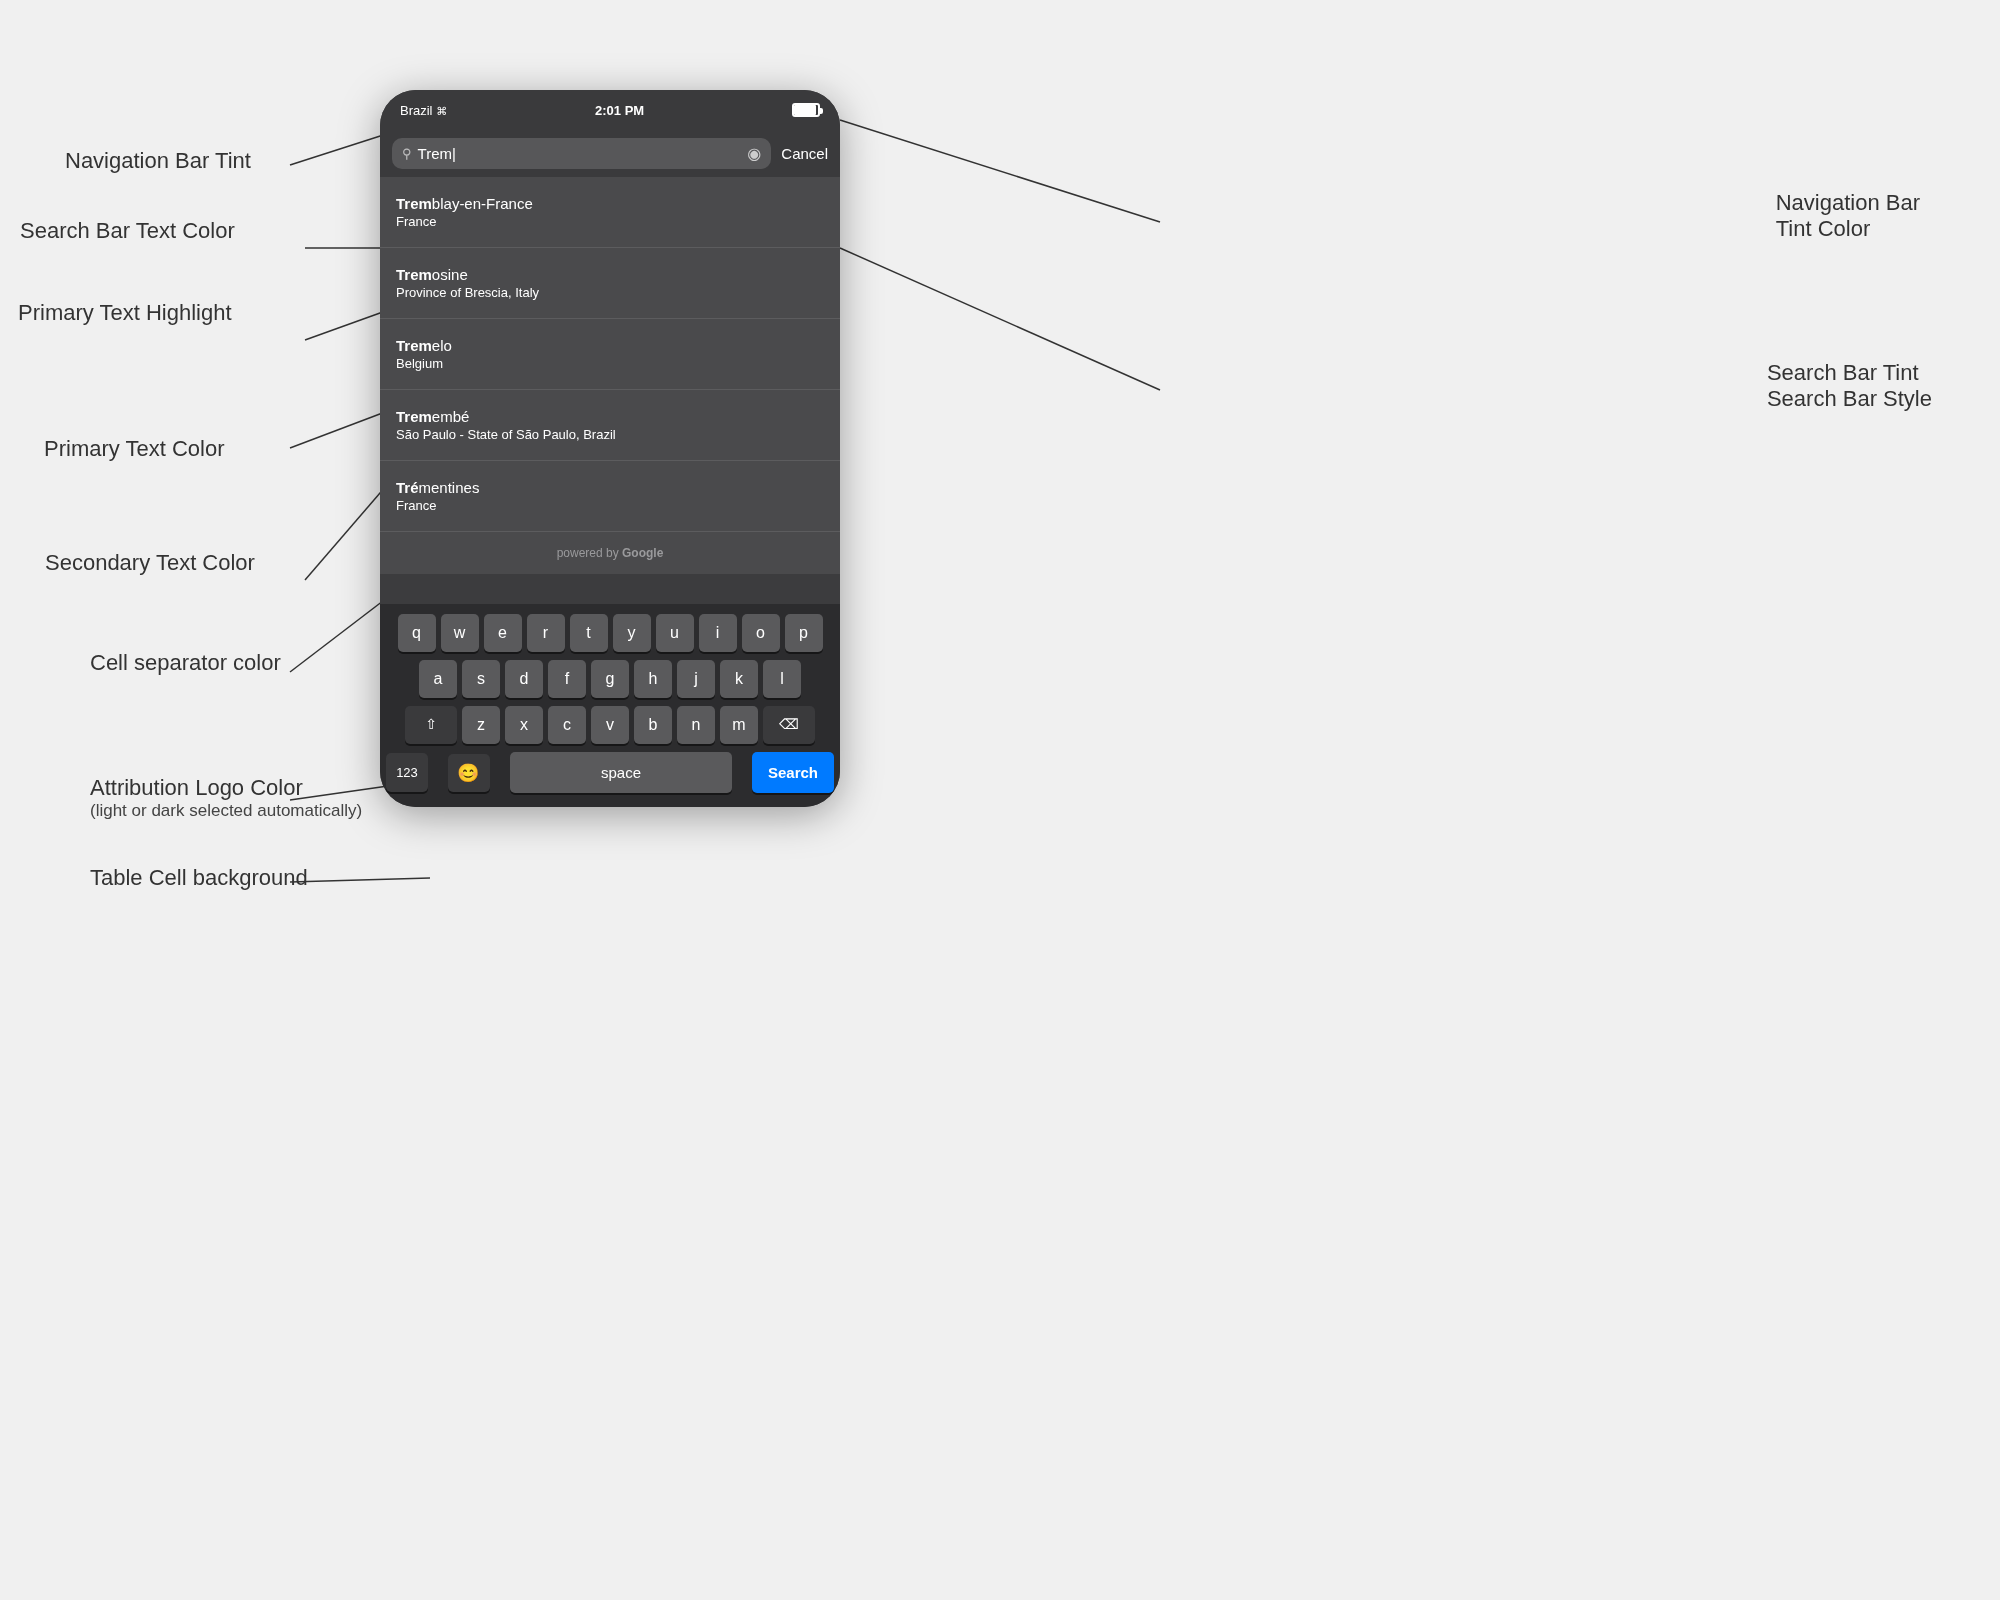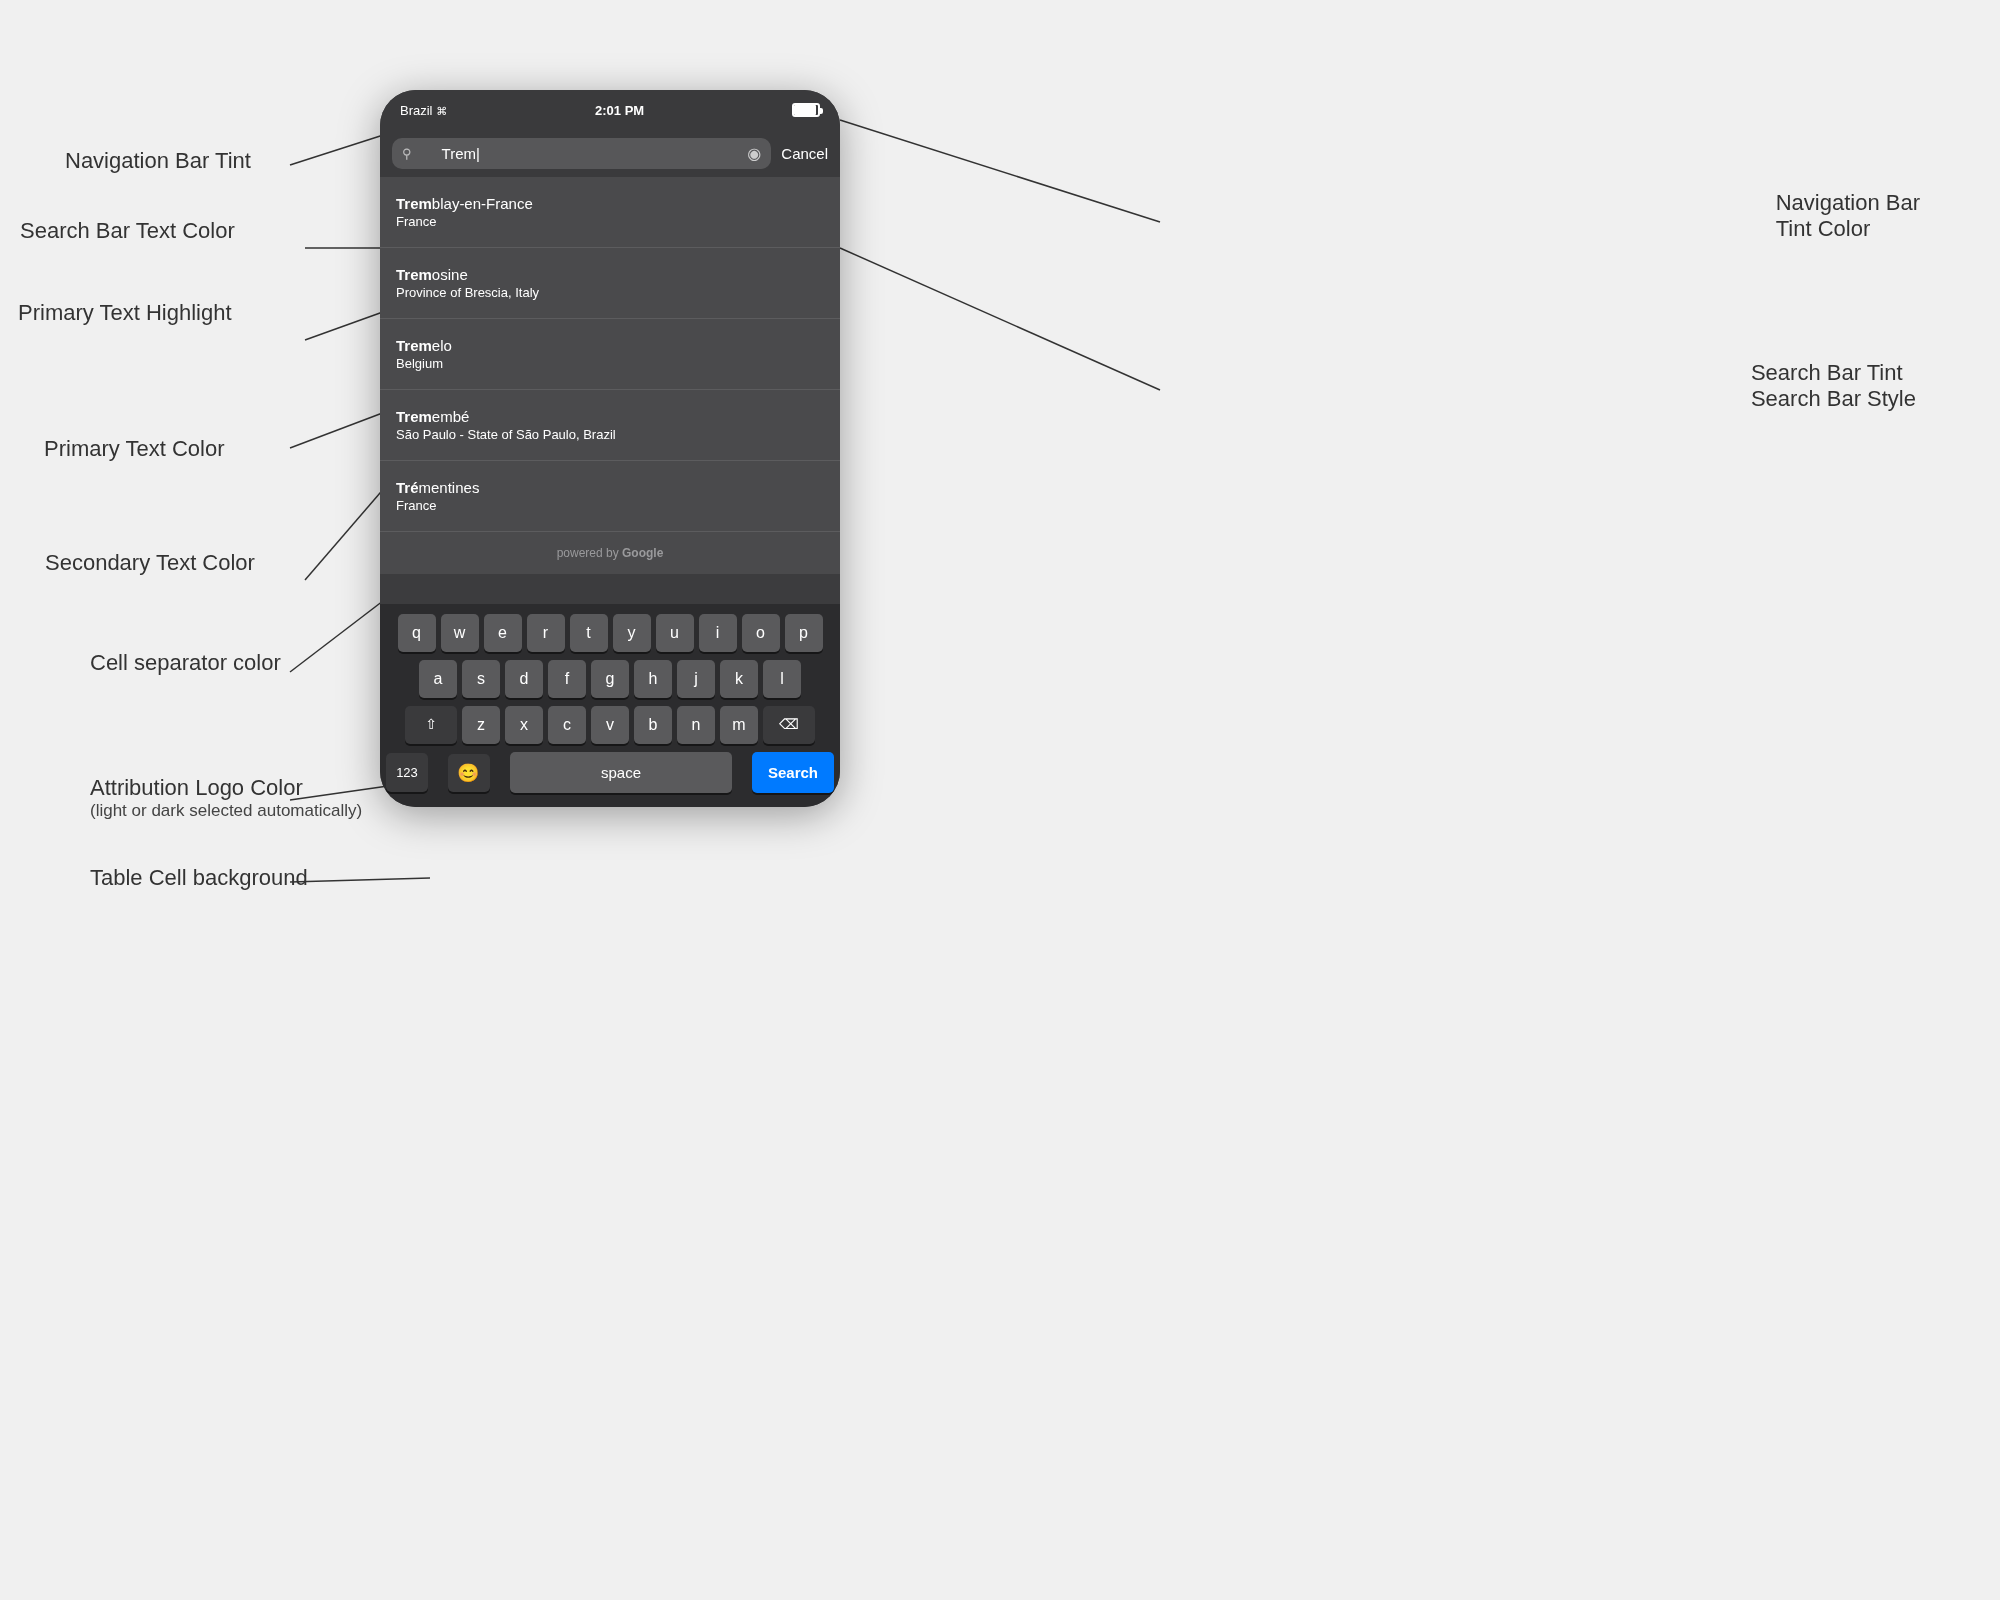"Trem|" .search-input-box .search-text { margin-left: 24px -> none }
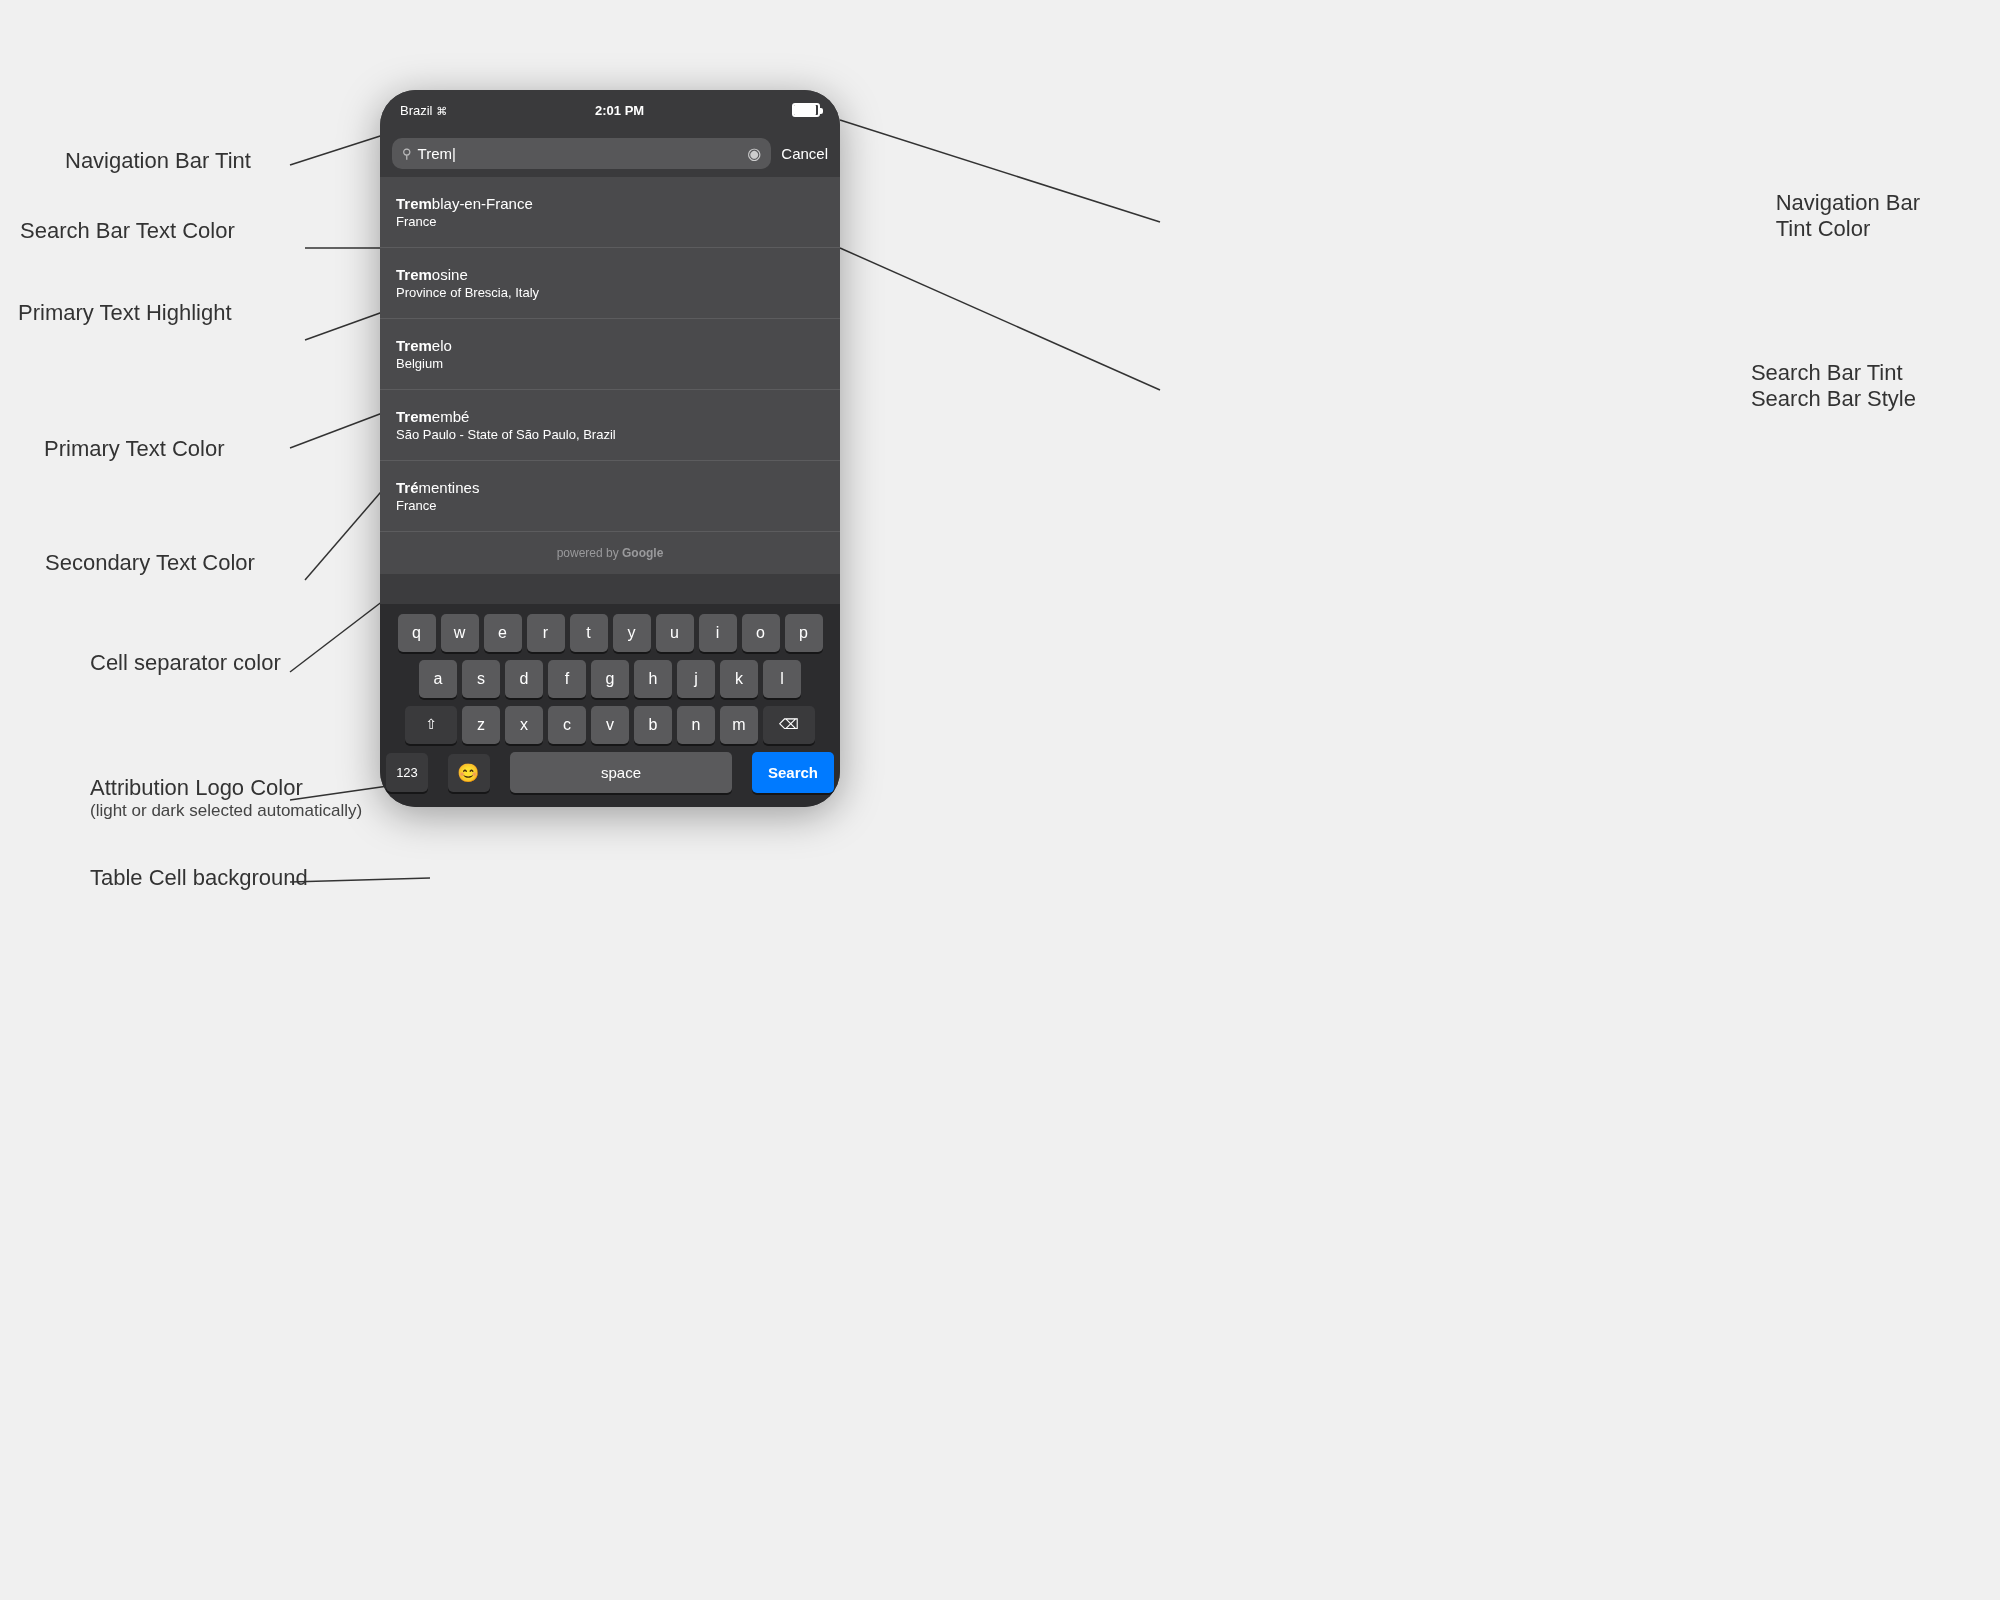"Search Bar Tint" div.label { right: 84px -> 68px }
